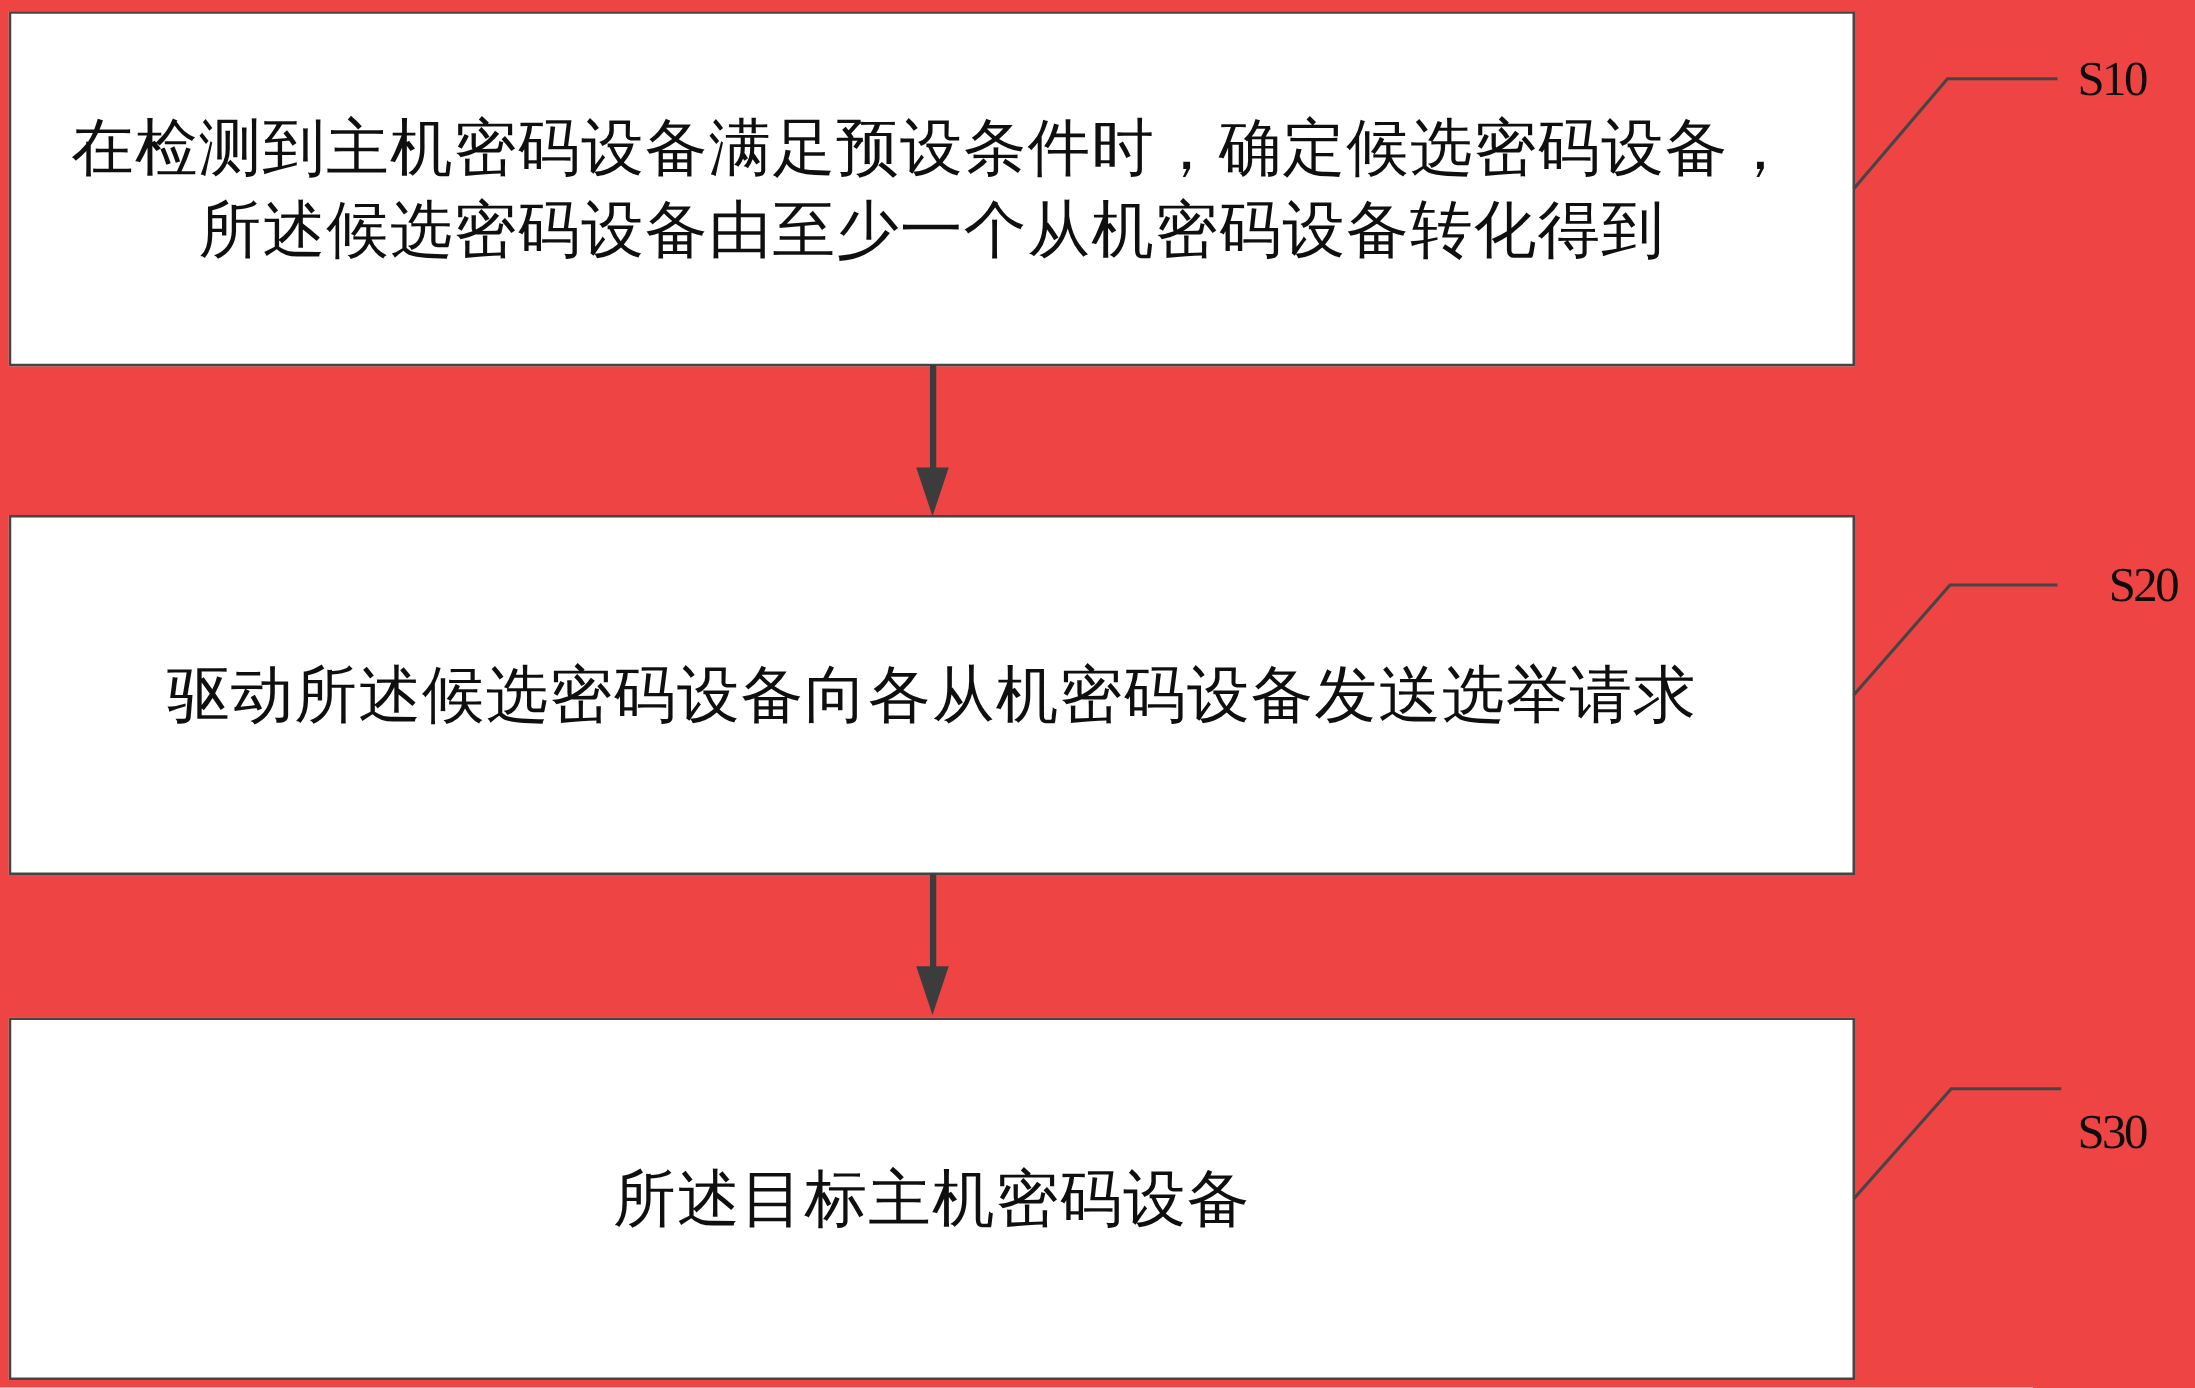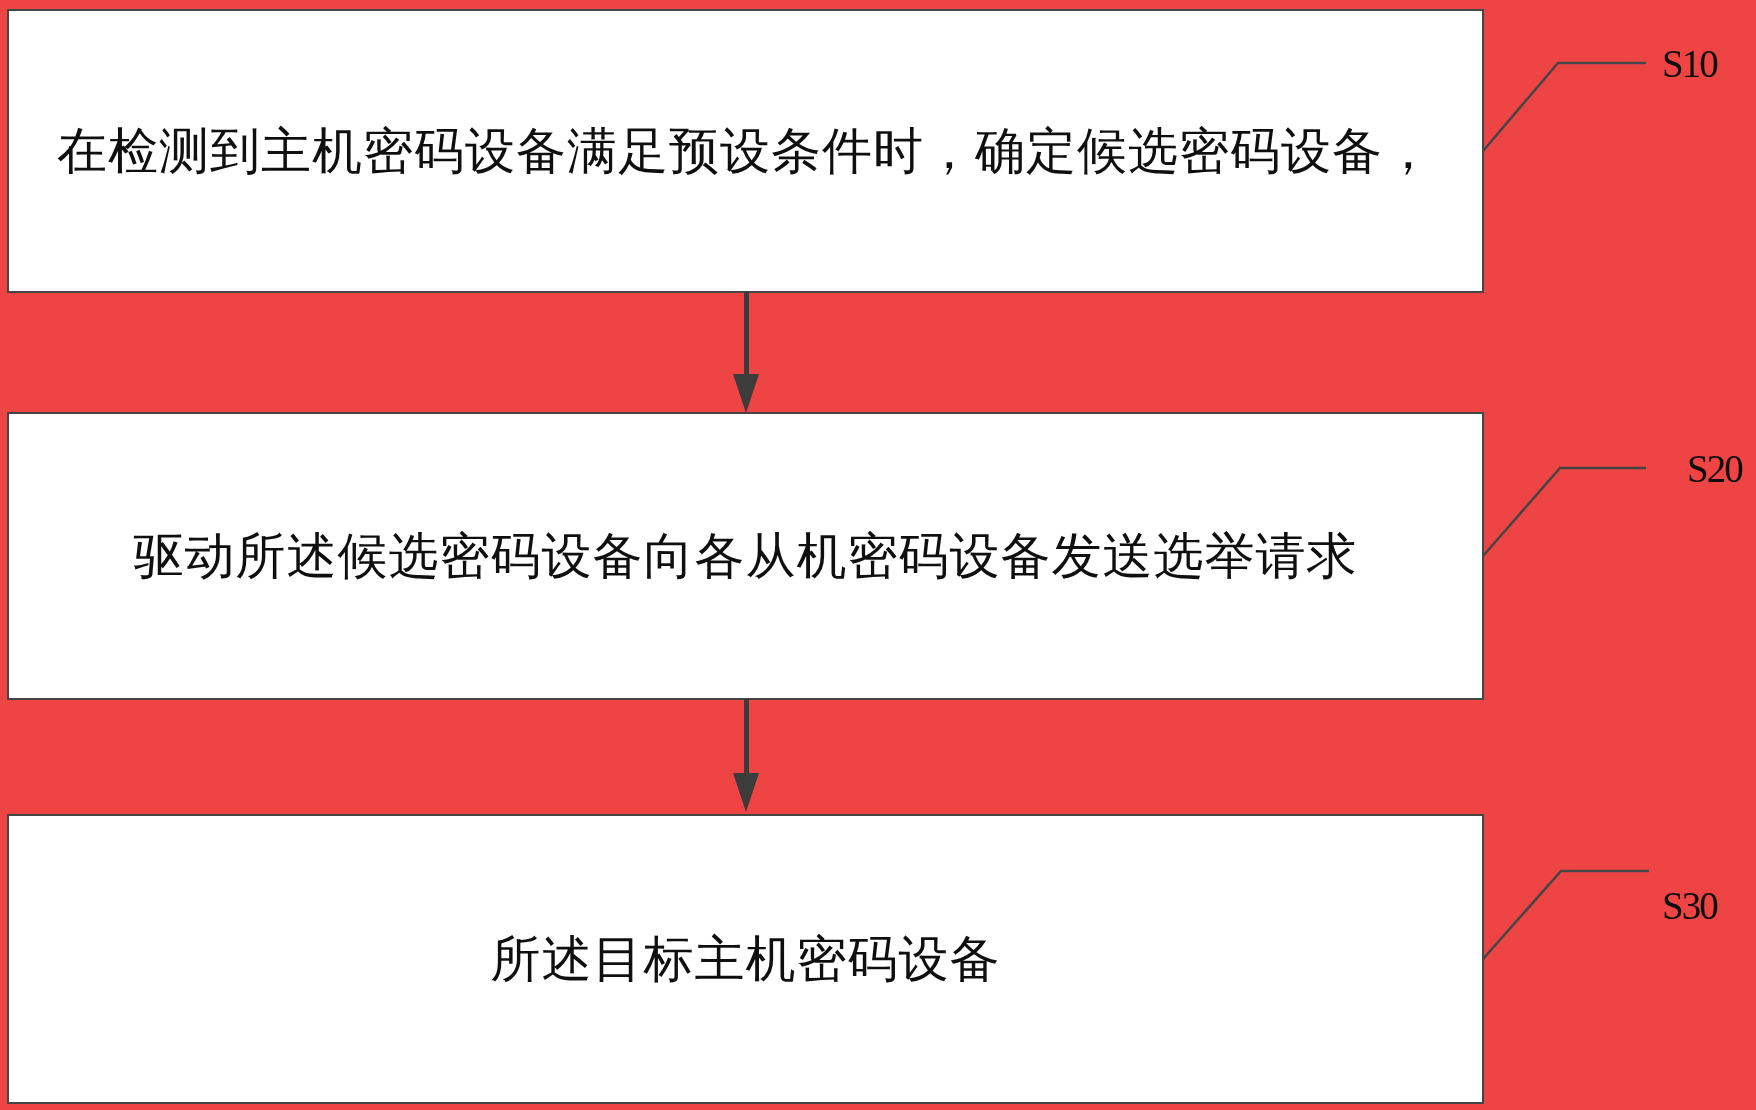"所述候选密码设备由至少一个从机密码设备转化得到" div.line { html: none -> <div>所述候选密码设备由至少一个从机密码设备转化得到</div> }
